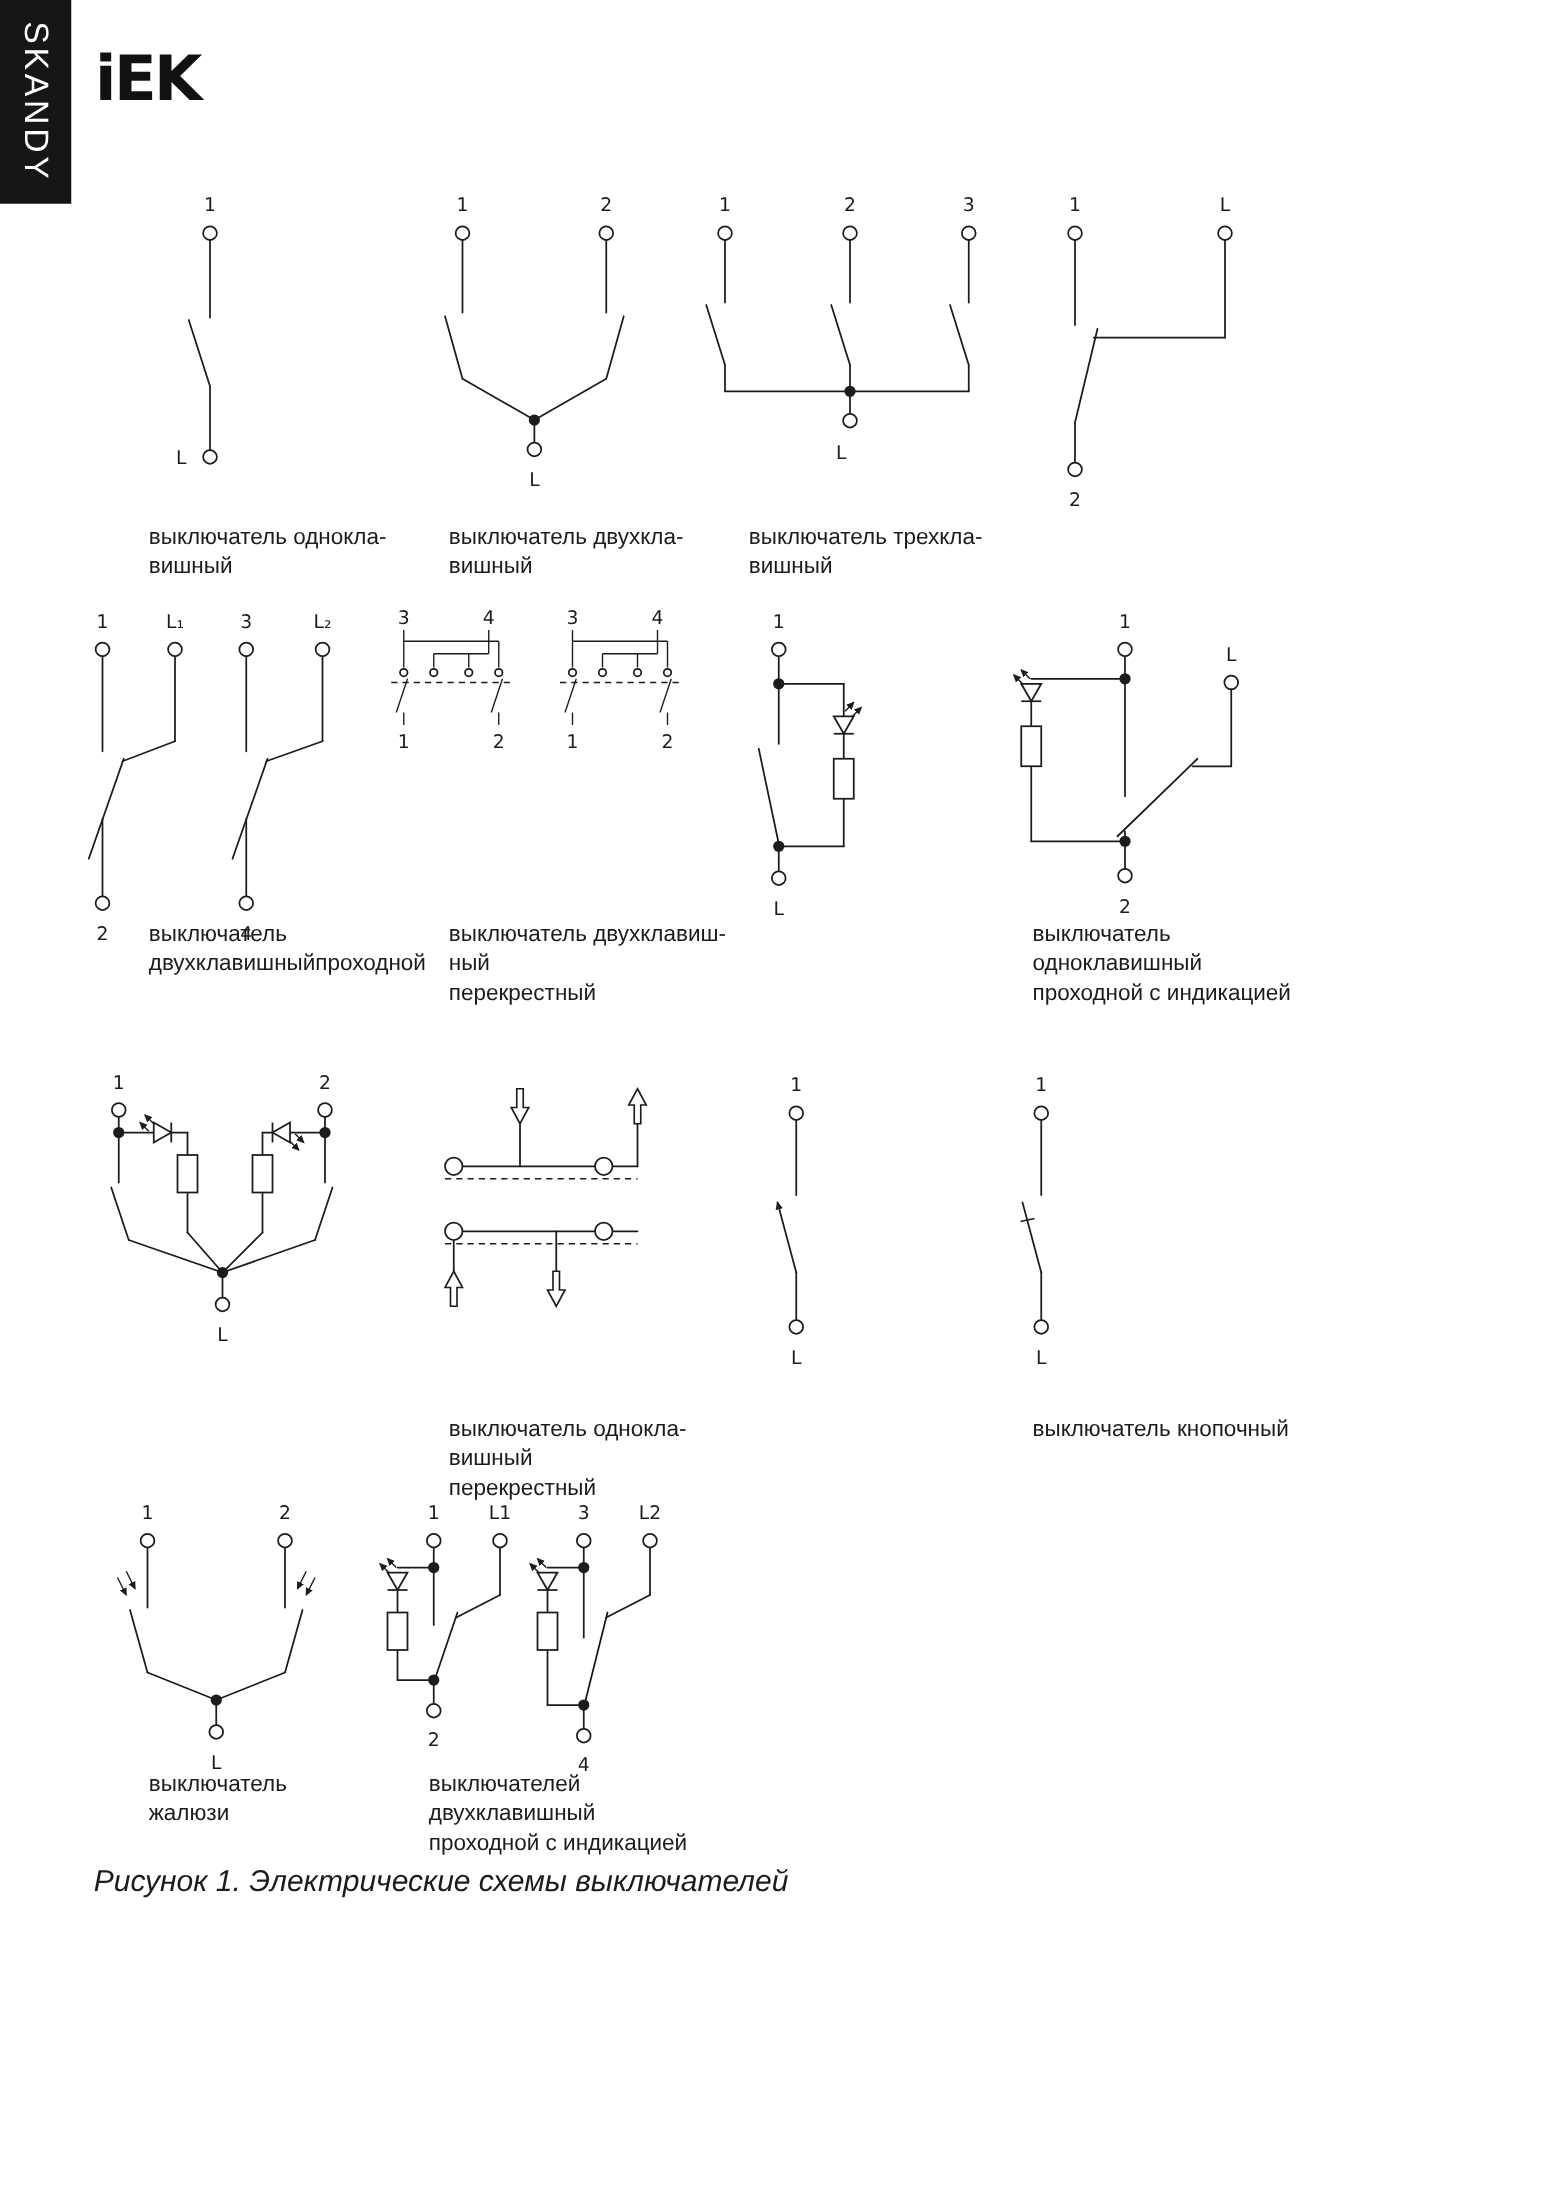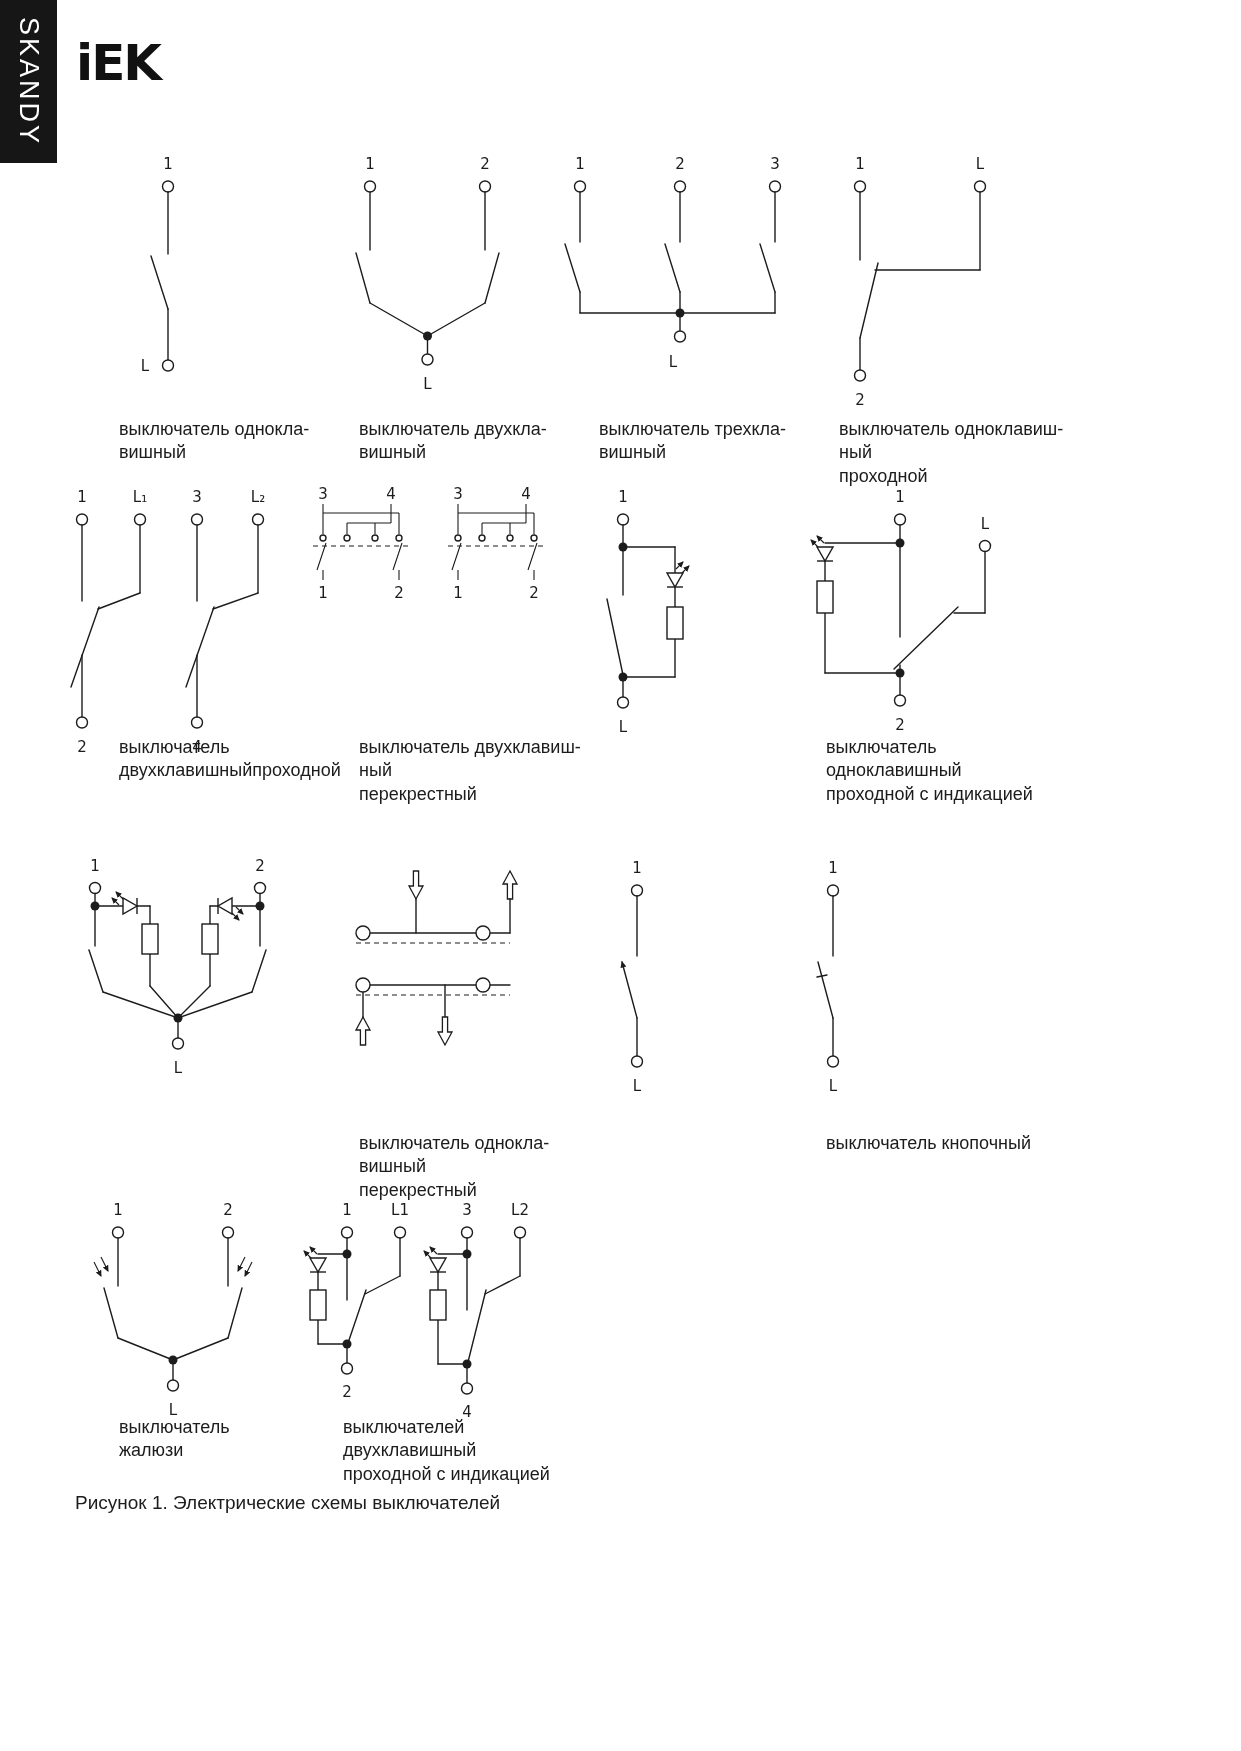"выключатель одноклавиш-ный" div.cap { html: <div>выключатель одноклавиш-ный проходной</div> -> none }
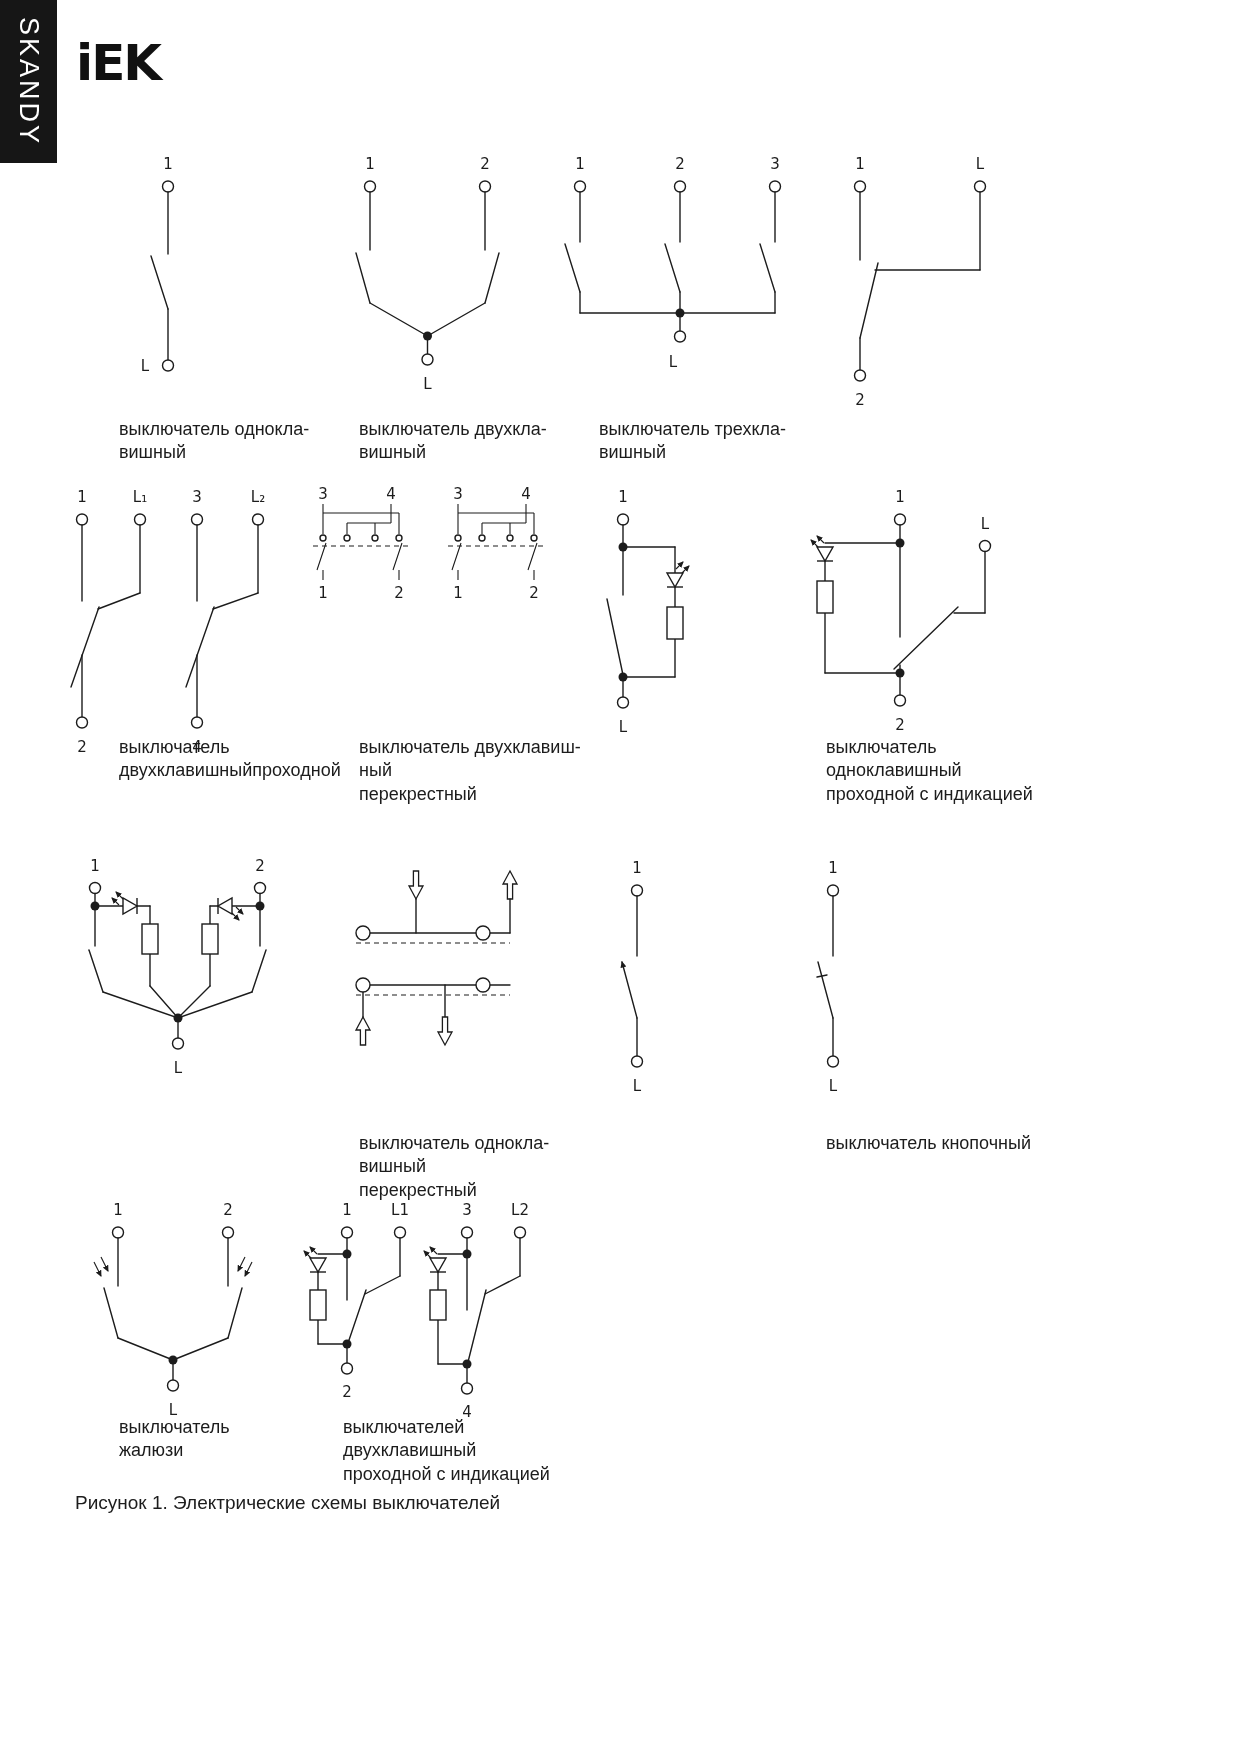"Рисунок 1. Электрические схемы" .figcap { font-size: 19px -> 24px; font-style: none -> italic }
